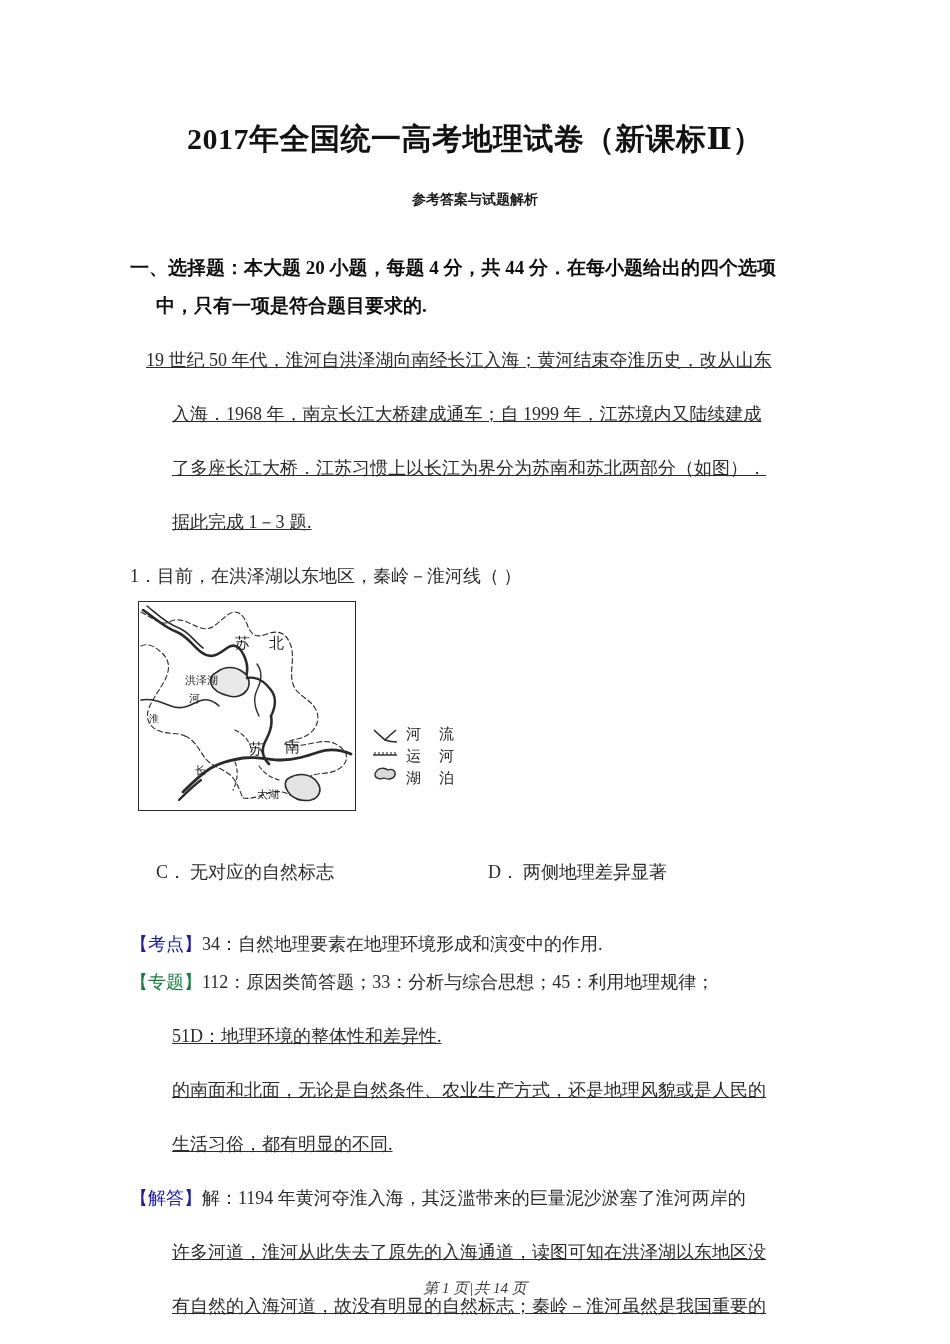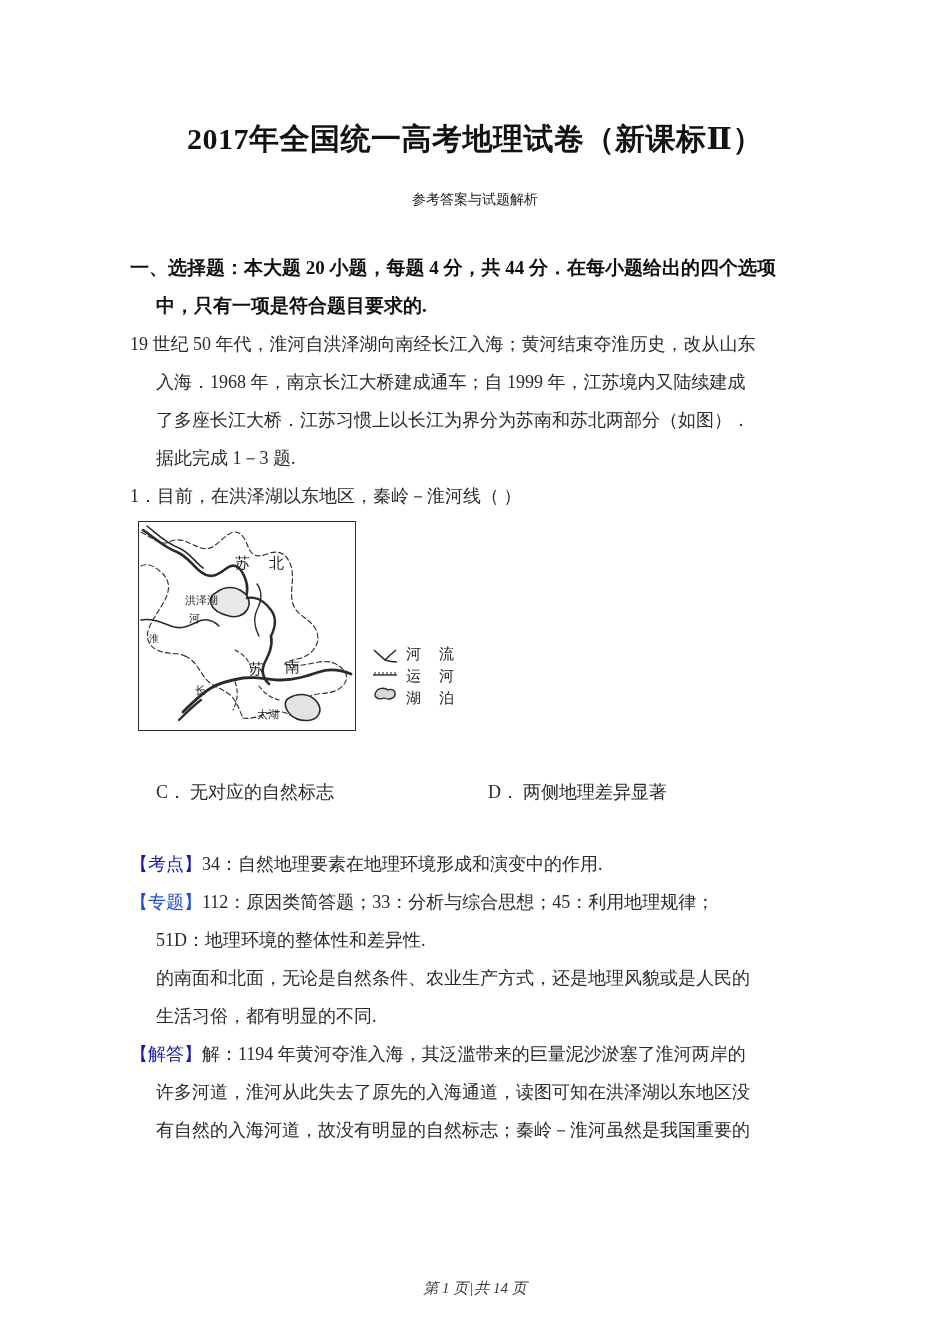"参考答案与试题解析" .doc-subtitle { font-weight: normal -> bold }
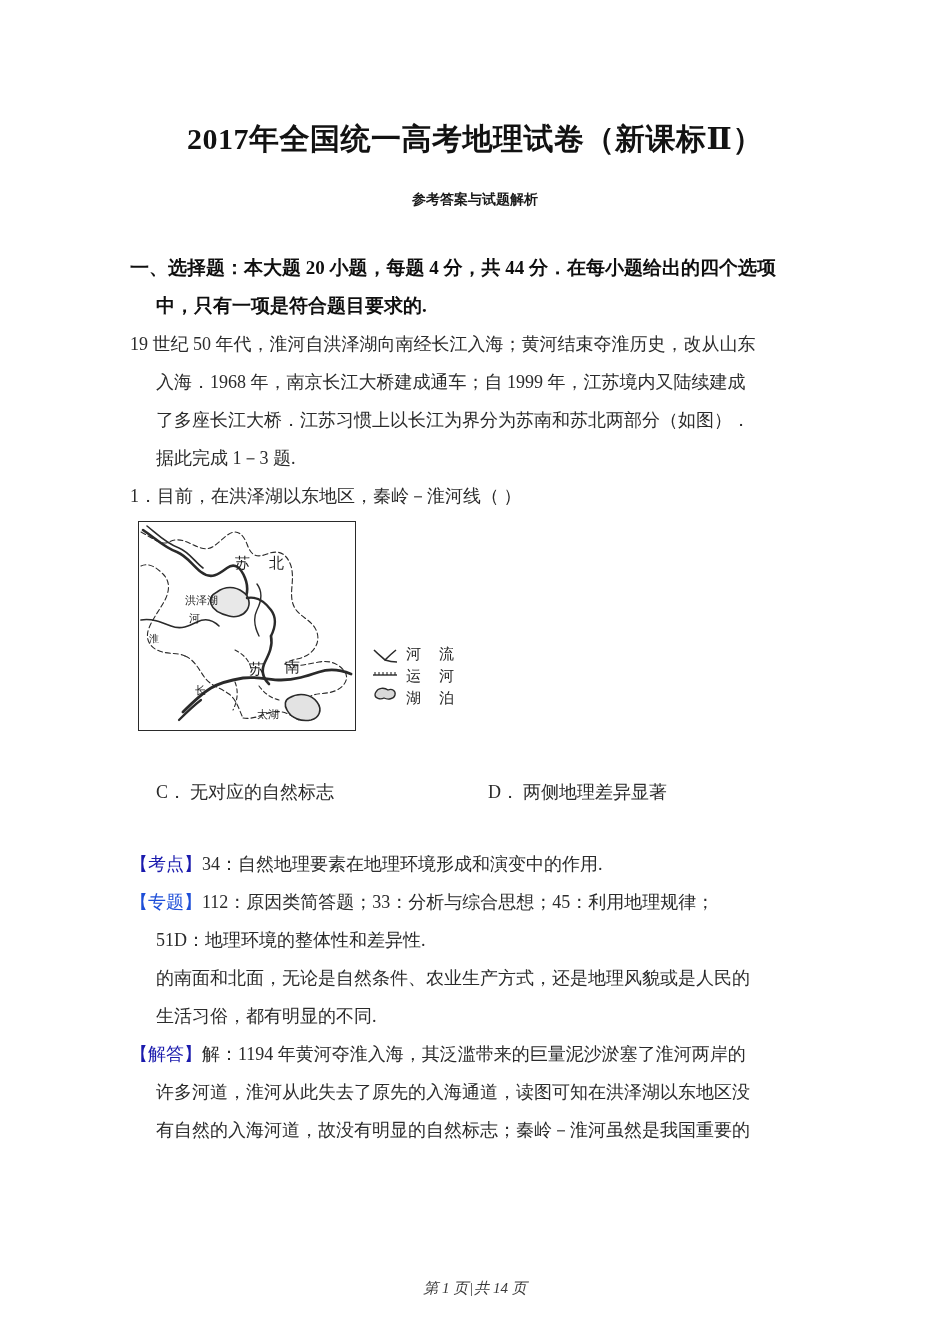"19 世纪 50 年代，淮河自洪泽湖向南经长江入海；黄河结束夺淮历史，改从山东" .para { margin: 0 -> 16px; text-decoration: none -> underline }
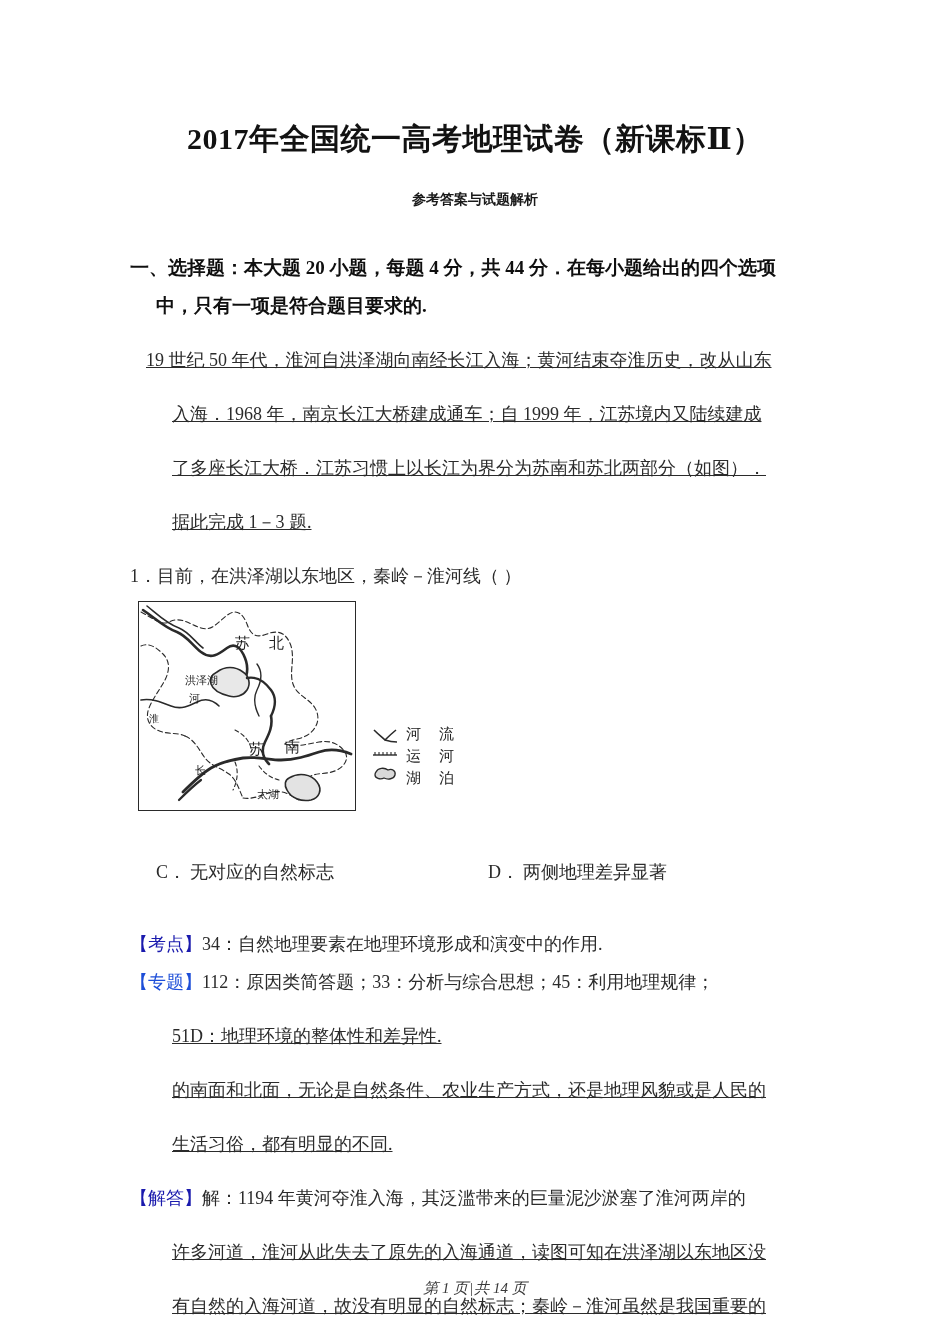"【专题】" span.tag { color: #1d4ed8 -> #15803d }
